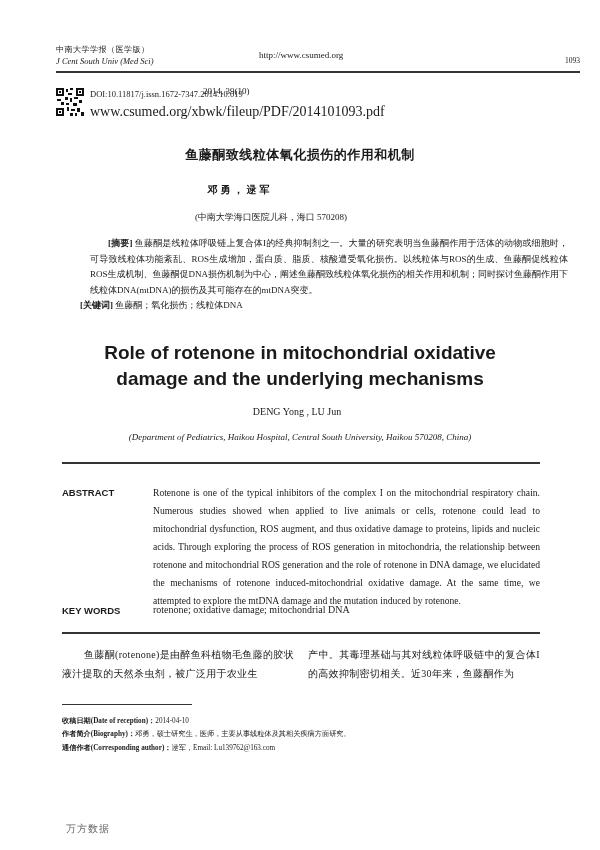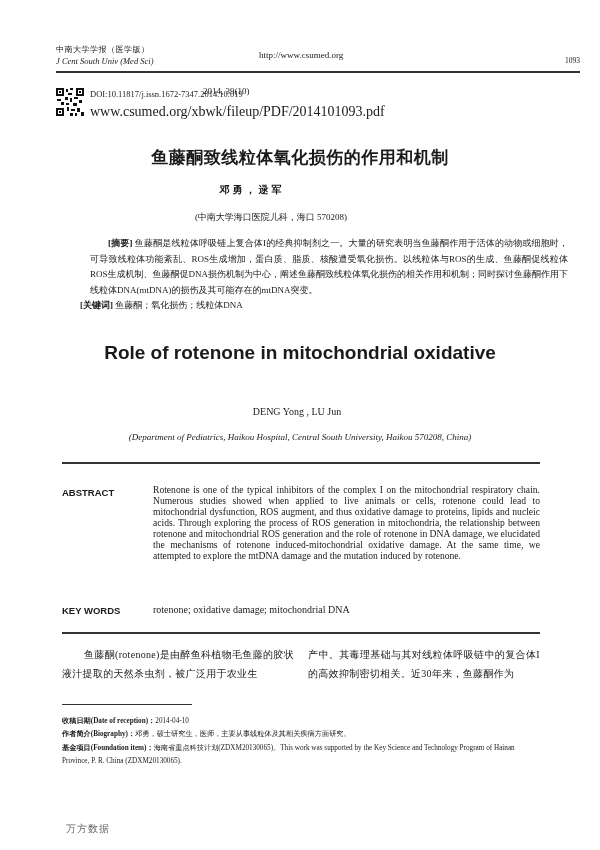"鱼藤酮致线粒体氧化损伤的作用和机制" .cn-title { font-size: 17px -> 13px }
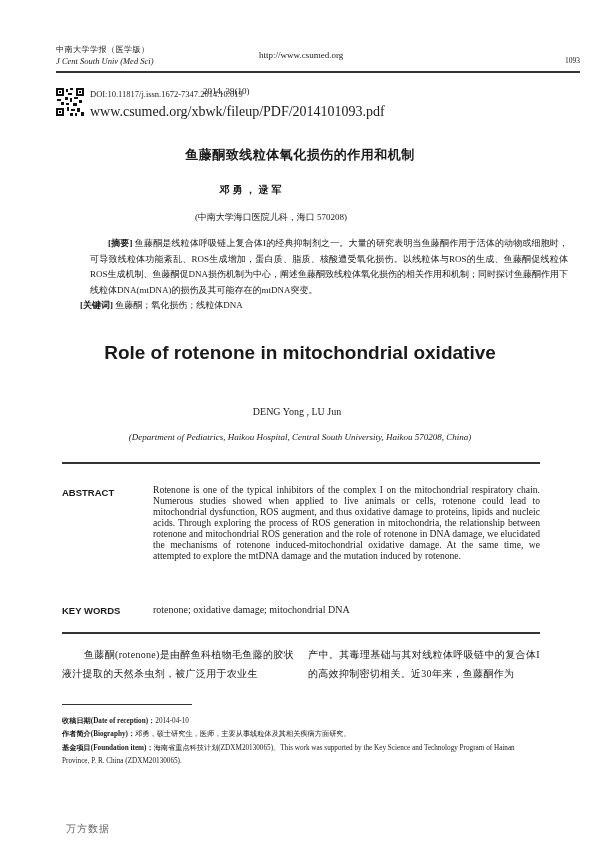"邓勇，逯军" .cn-authors { margin-left: 12px -> none }
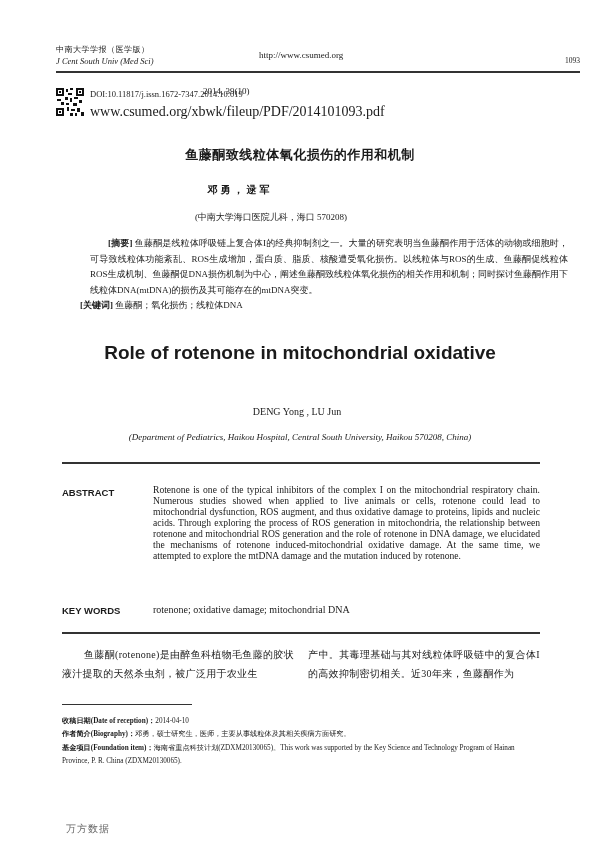"damage and the underlying mechanisms" div { html: none -> <div>damage and the underlying mechanisms</div> }
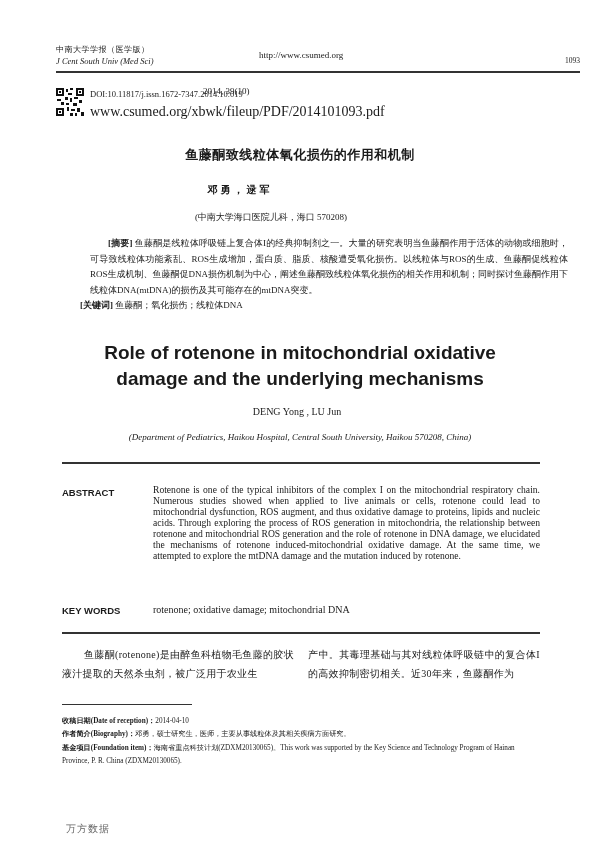"Rotenone is one of the" .abstract-text { line-height: 11px -> 18px }
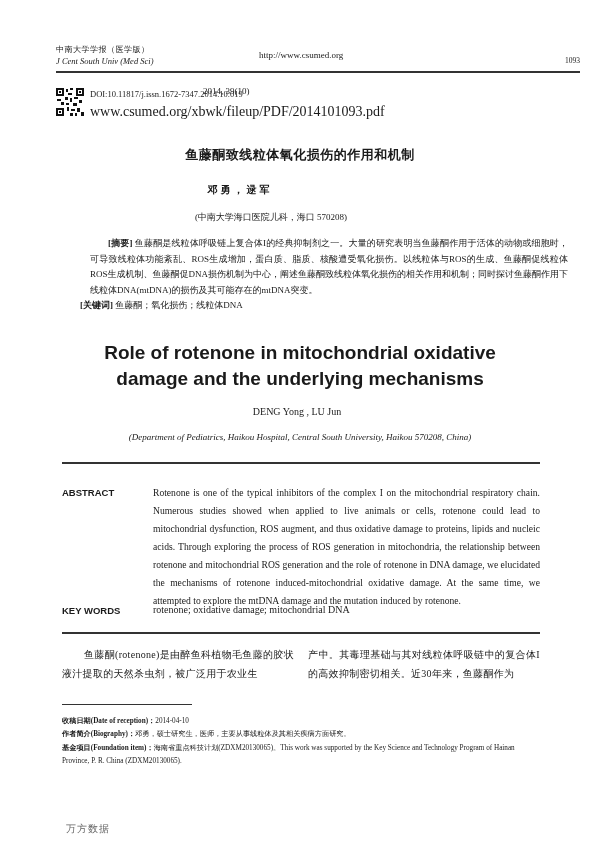"通信作者(Corresponding author)：逯军，Email:" div { html: none -> <div><b>通信作者(Corresponding author)：</b><span>逯军，Email: Lu139762@163.com</span></div> }
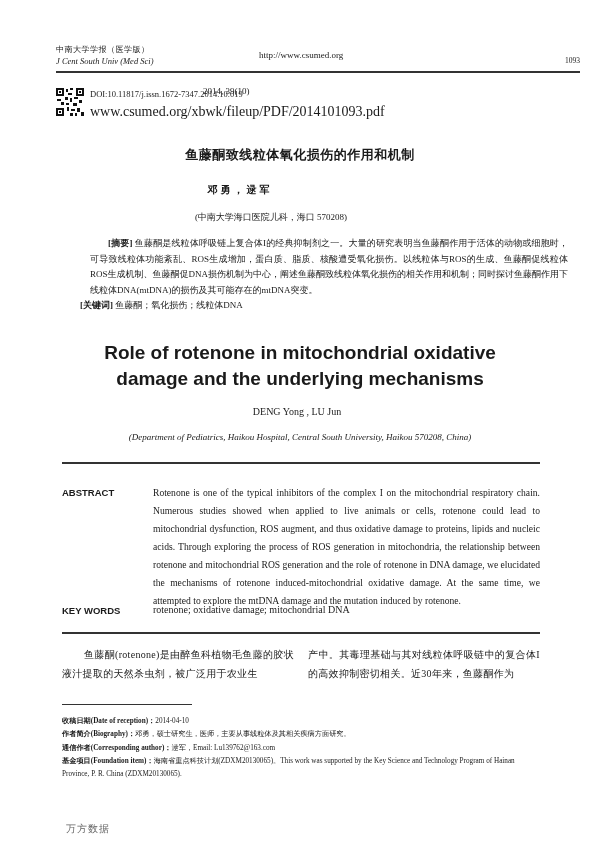"基金项目(Foundation" div { html: <div><b>基金项目(Foundation item)：</b><span>海南省重点科技计划(ZDXM20130065)。This work was supported by the Key Science and Technology Program of Hainan Province, P. R. China (ZDXM20130065).</span></div> -> none }
